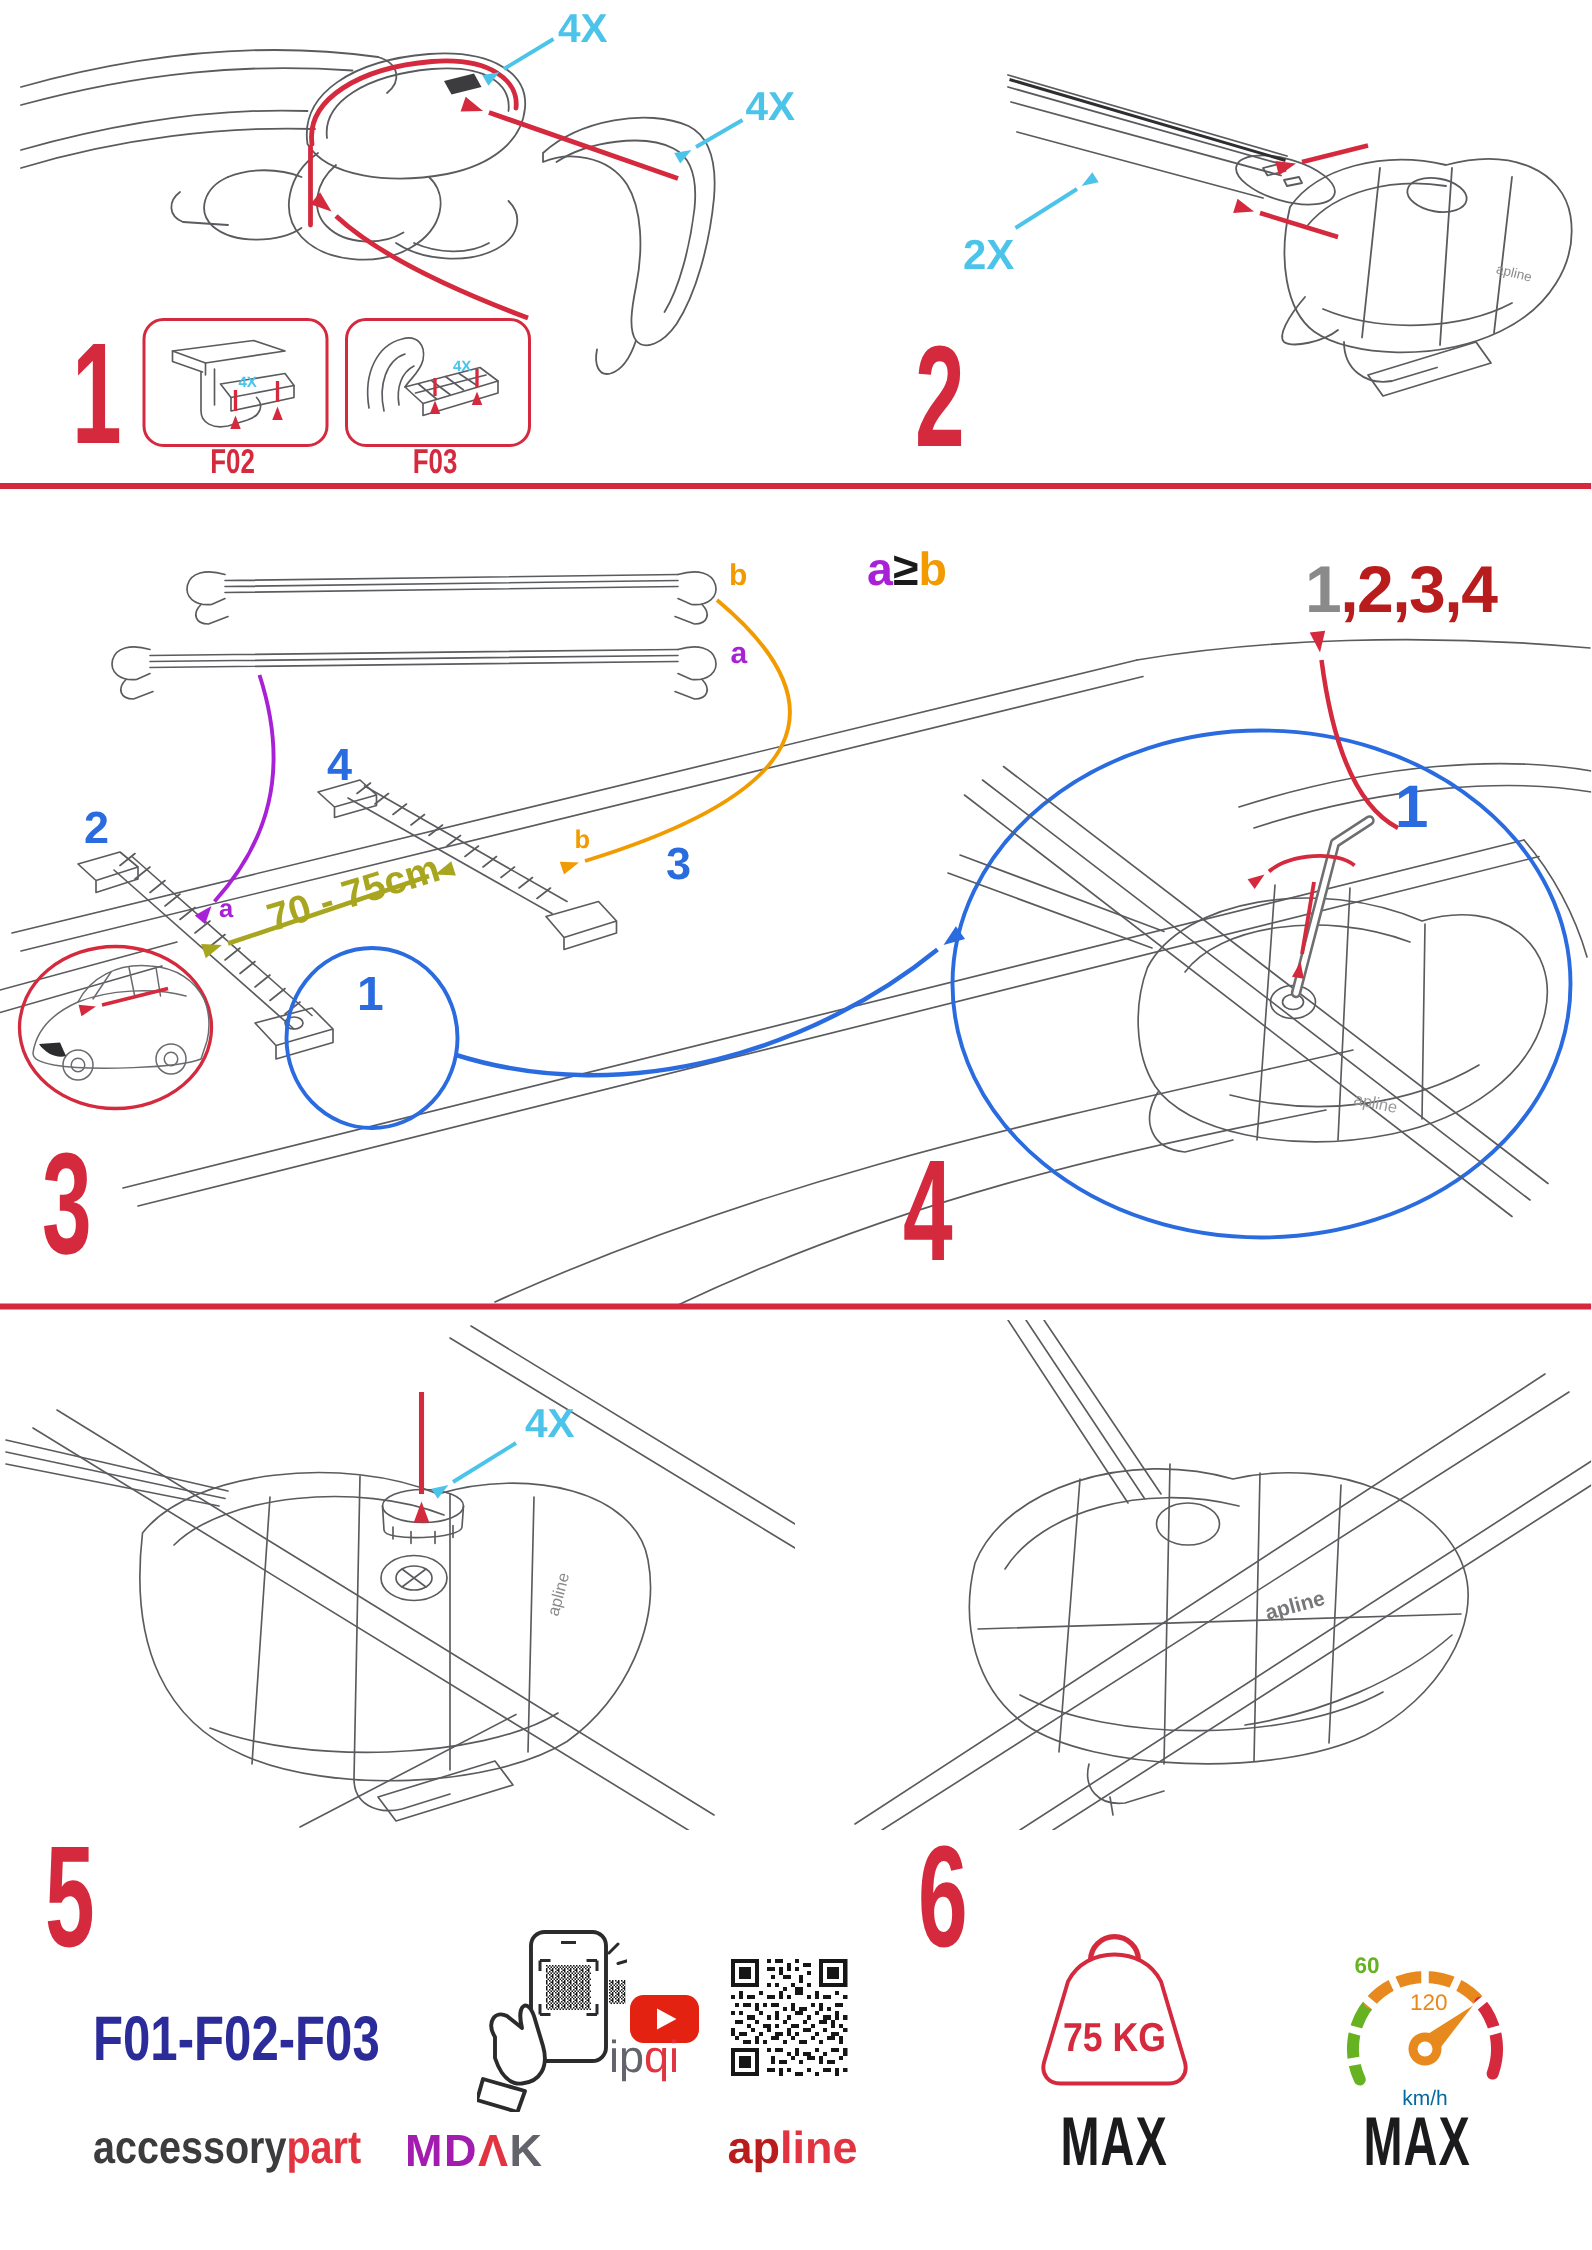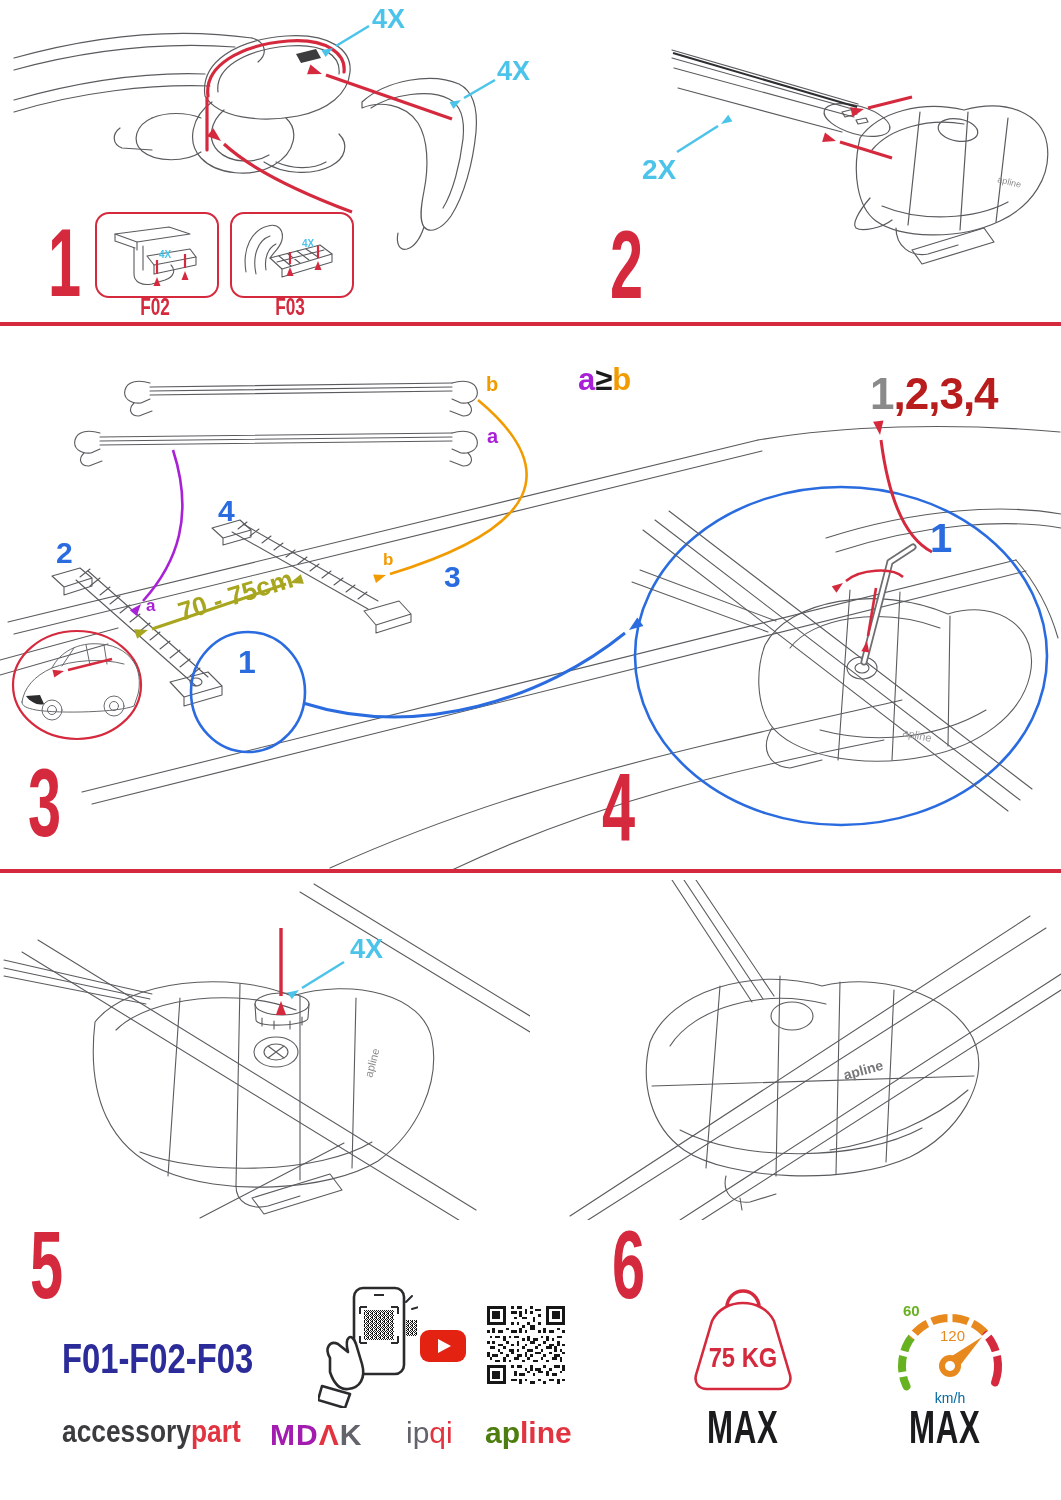"ipqi" div.abs { top: 1418px -> 1357px }
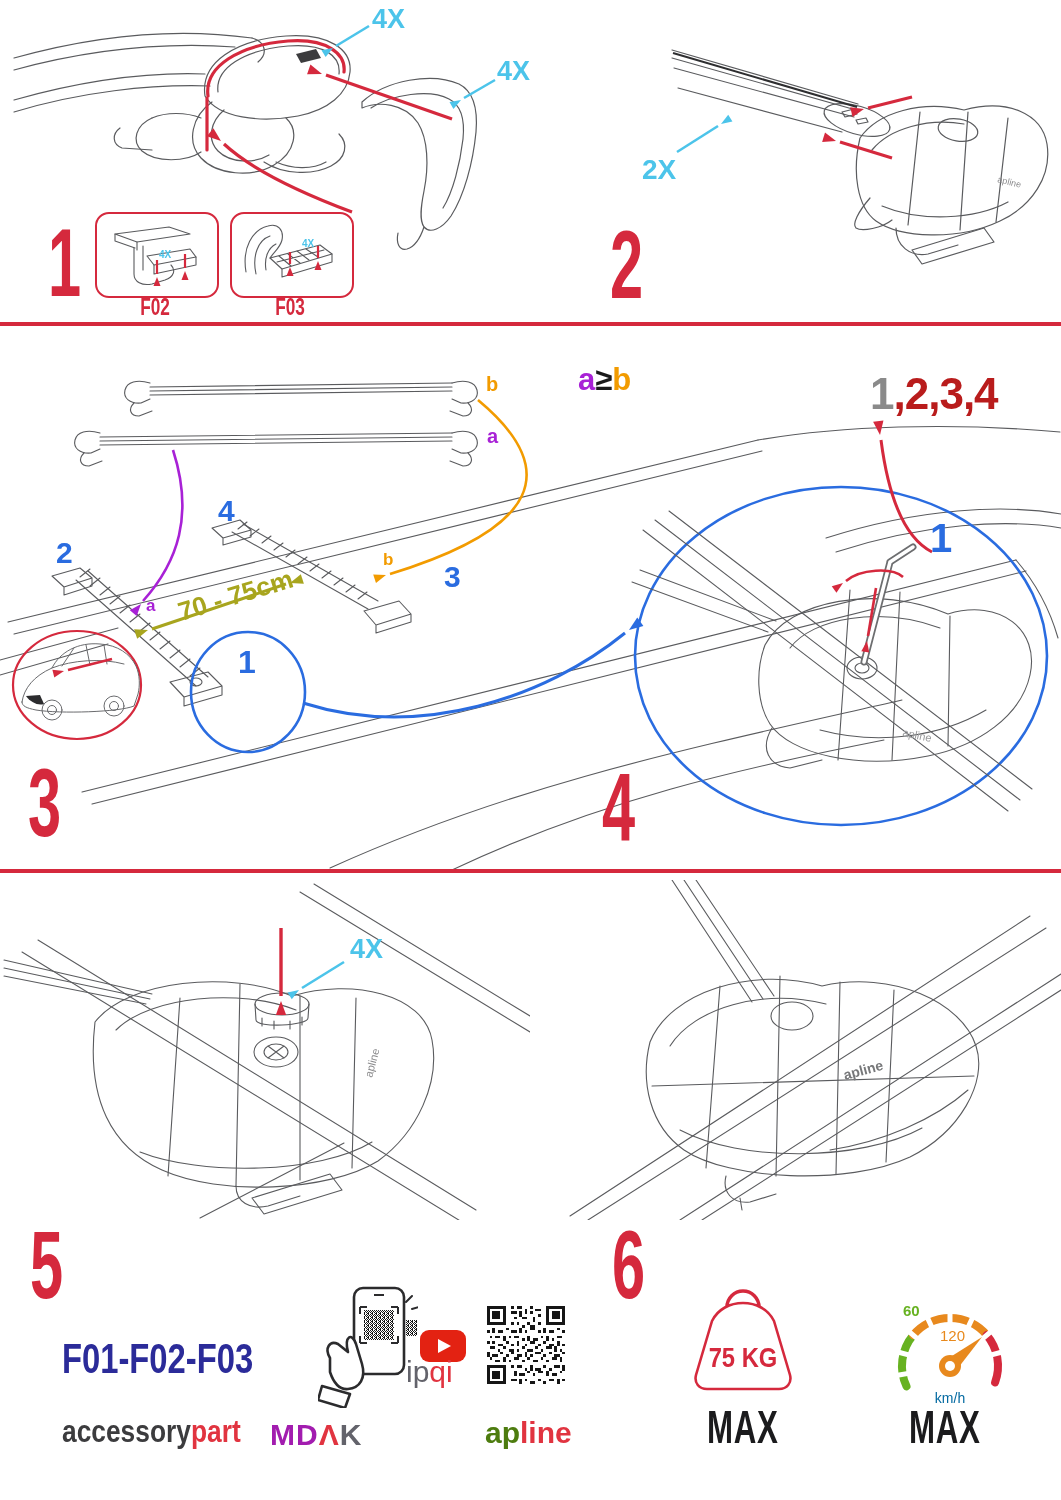"ap" span { color: #4d7c0f -> #b91c1c }
